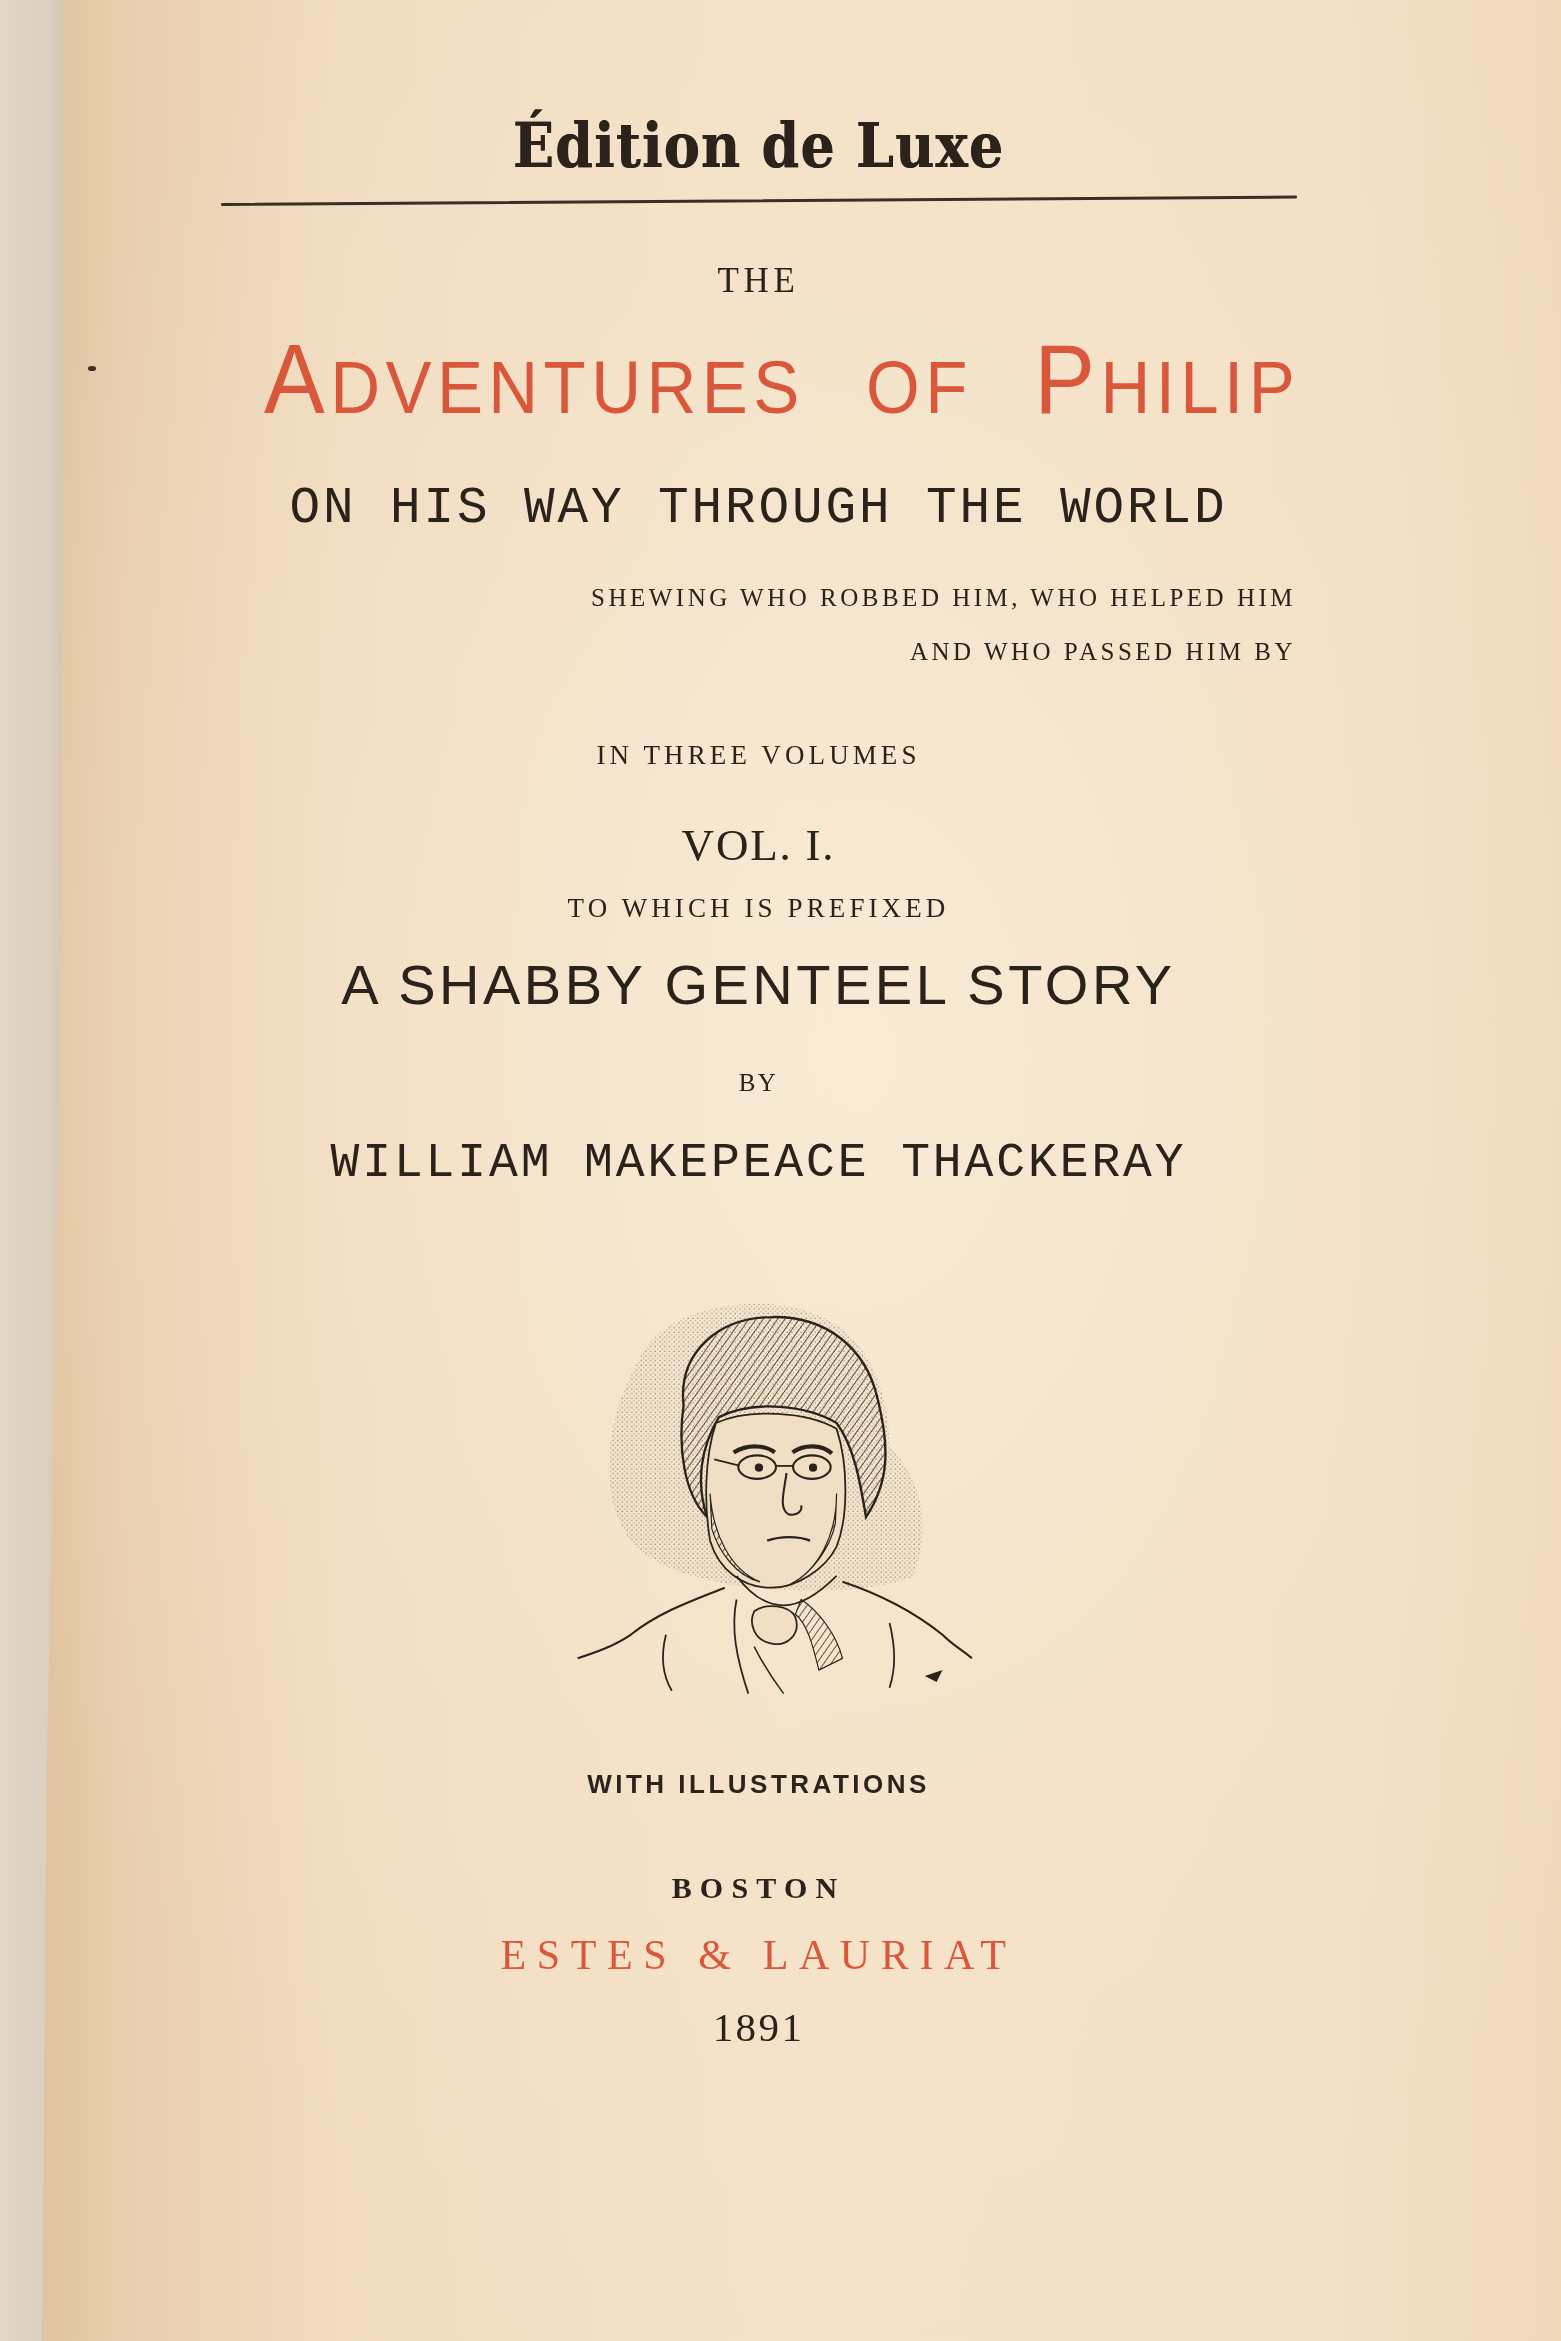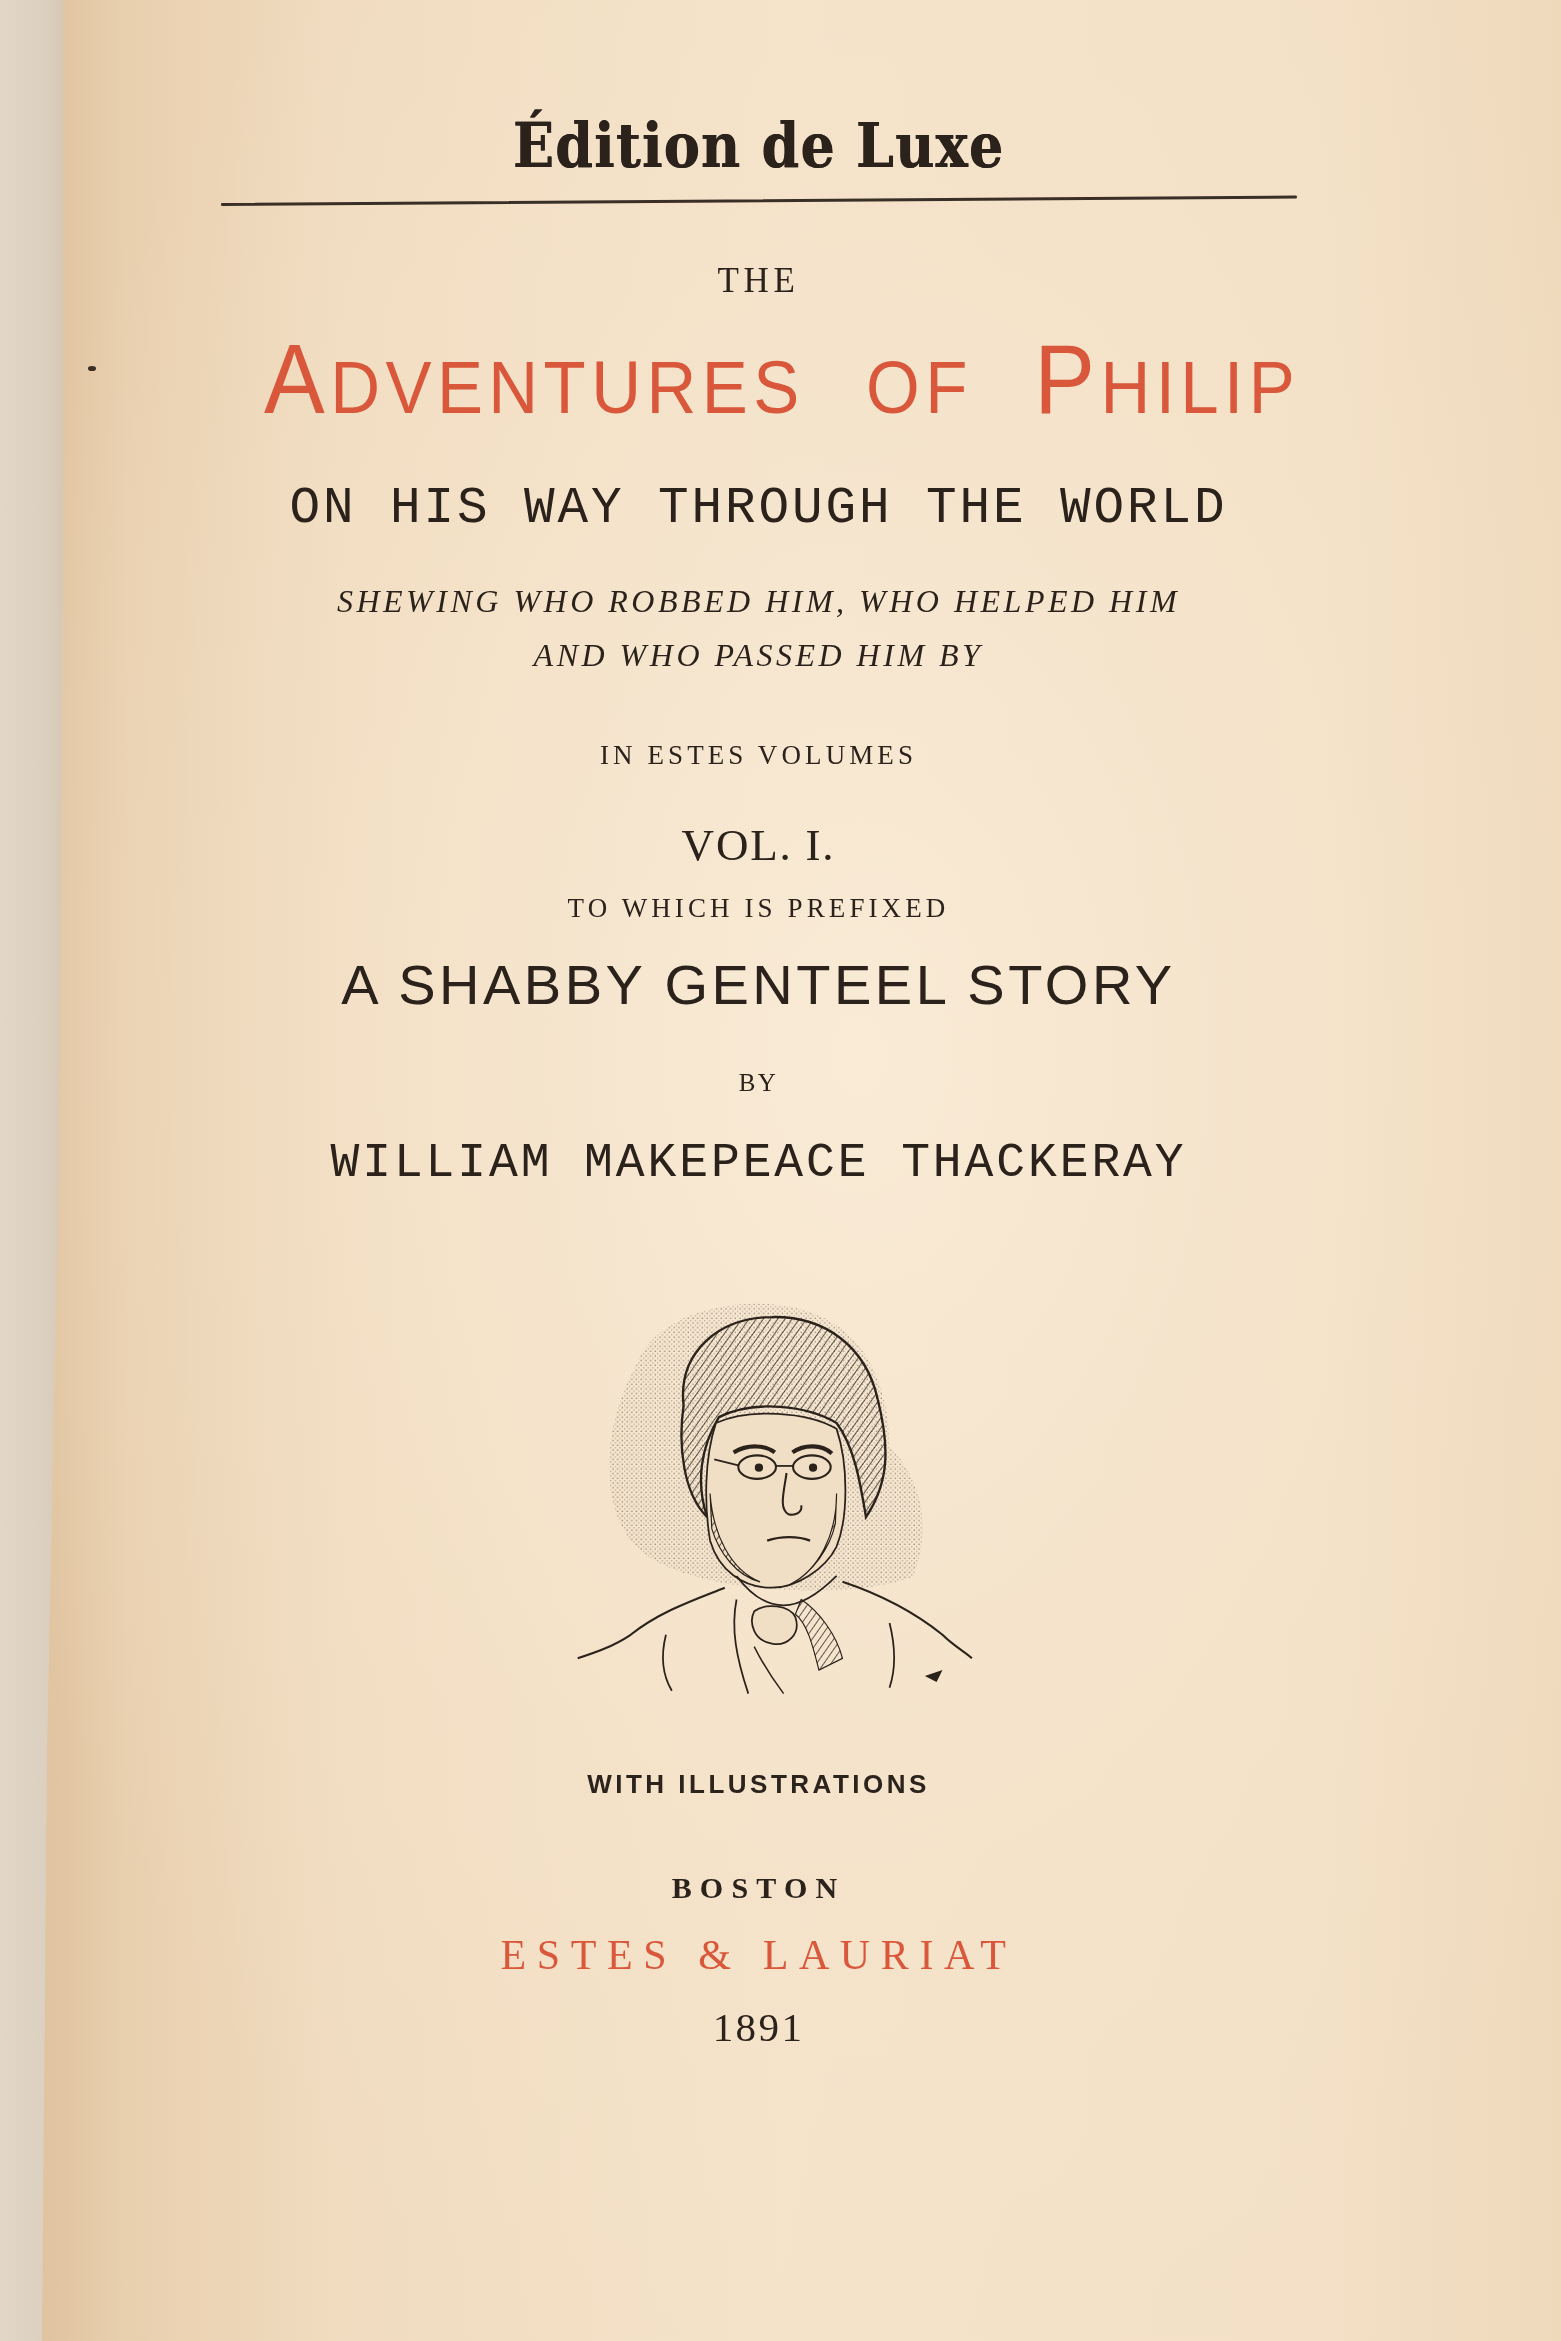"SHEWING WHO ROBBED HIM, WHO" .ital { font-size: 32px -> 25px; font-style: italic -> none; text-align: none -> right }
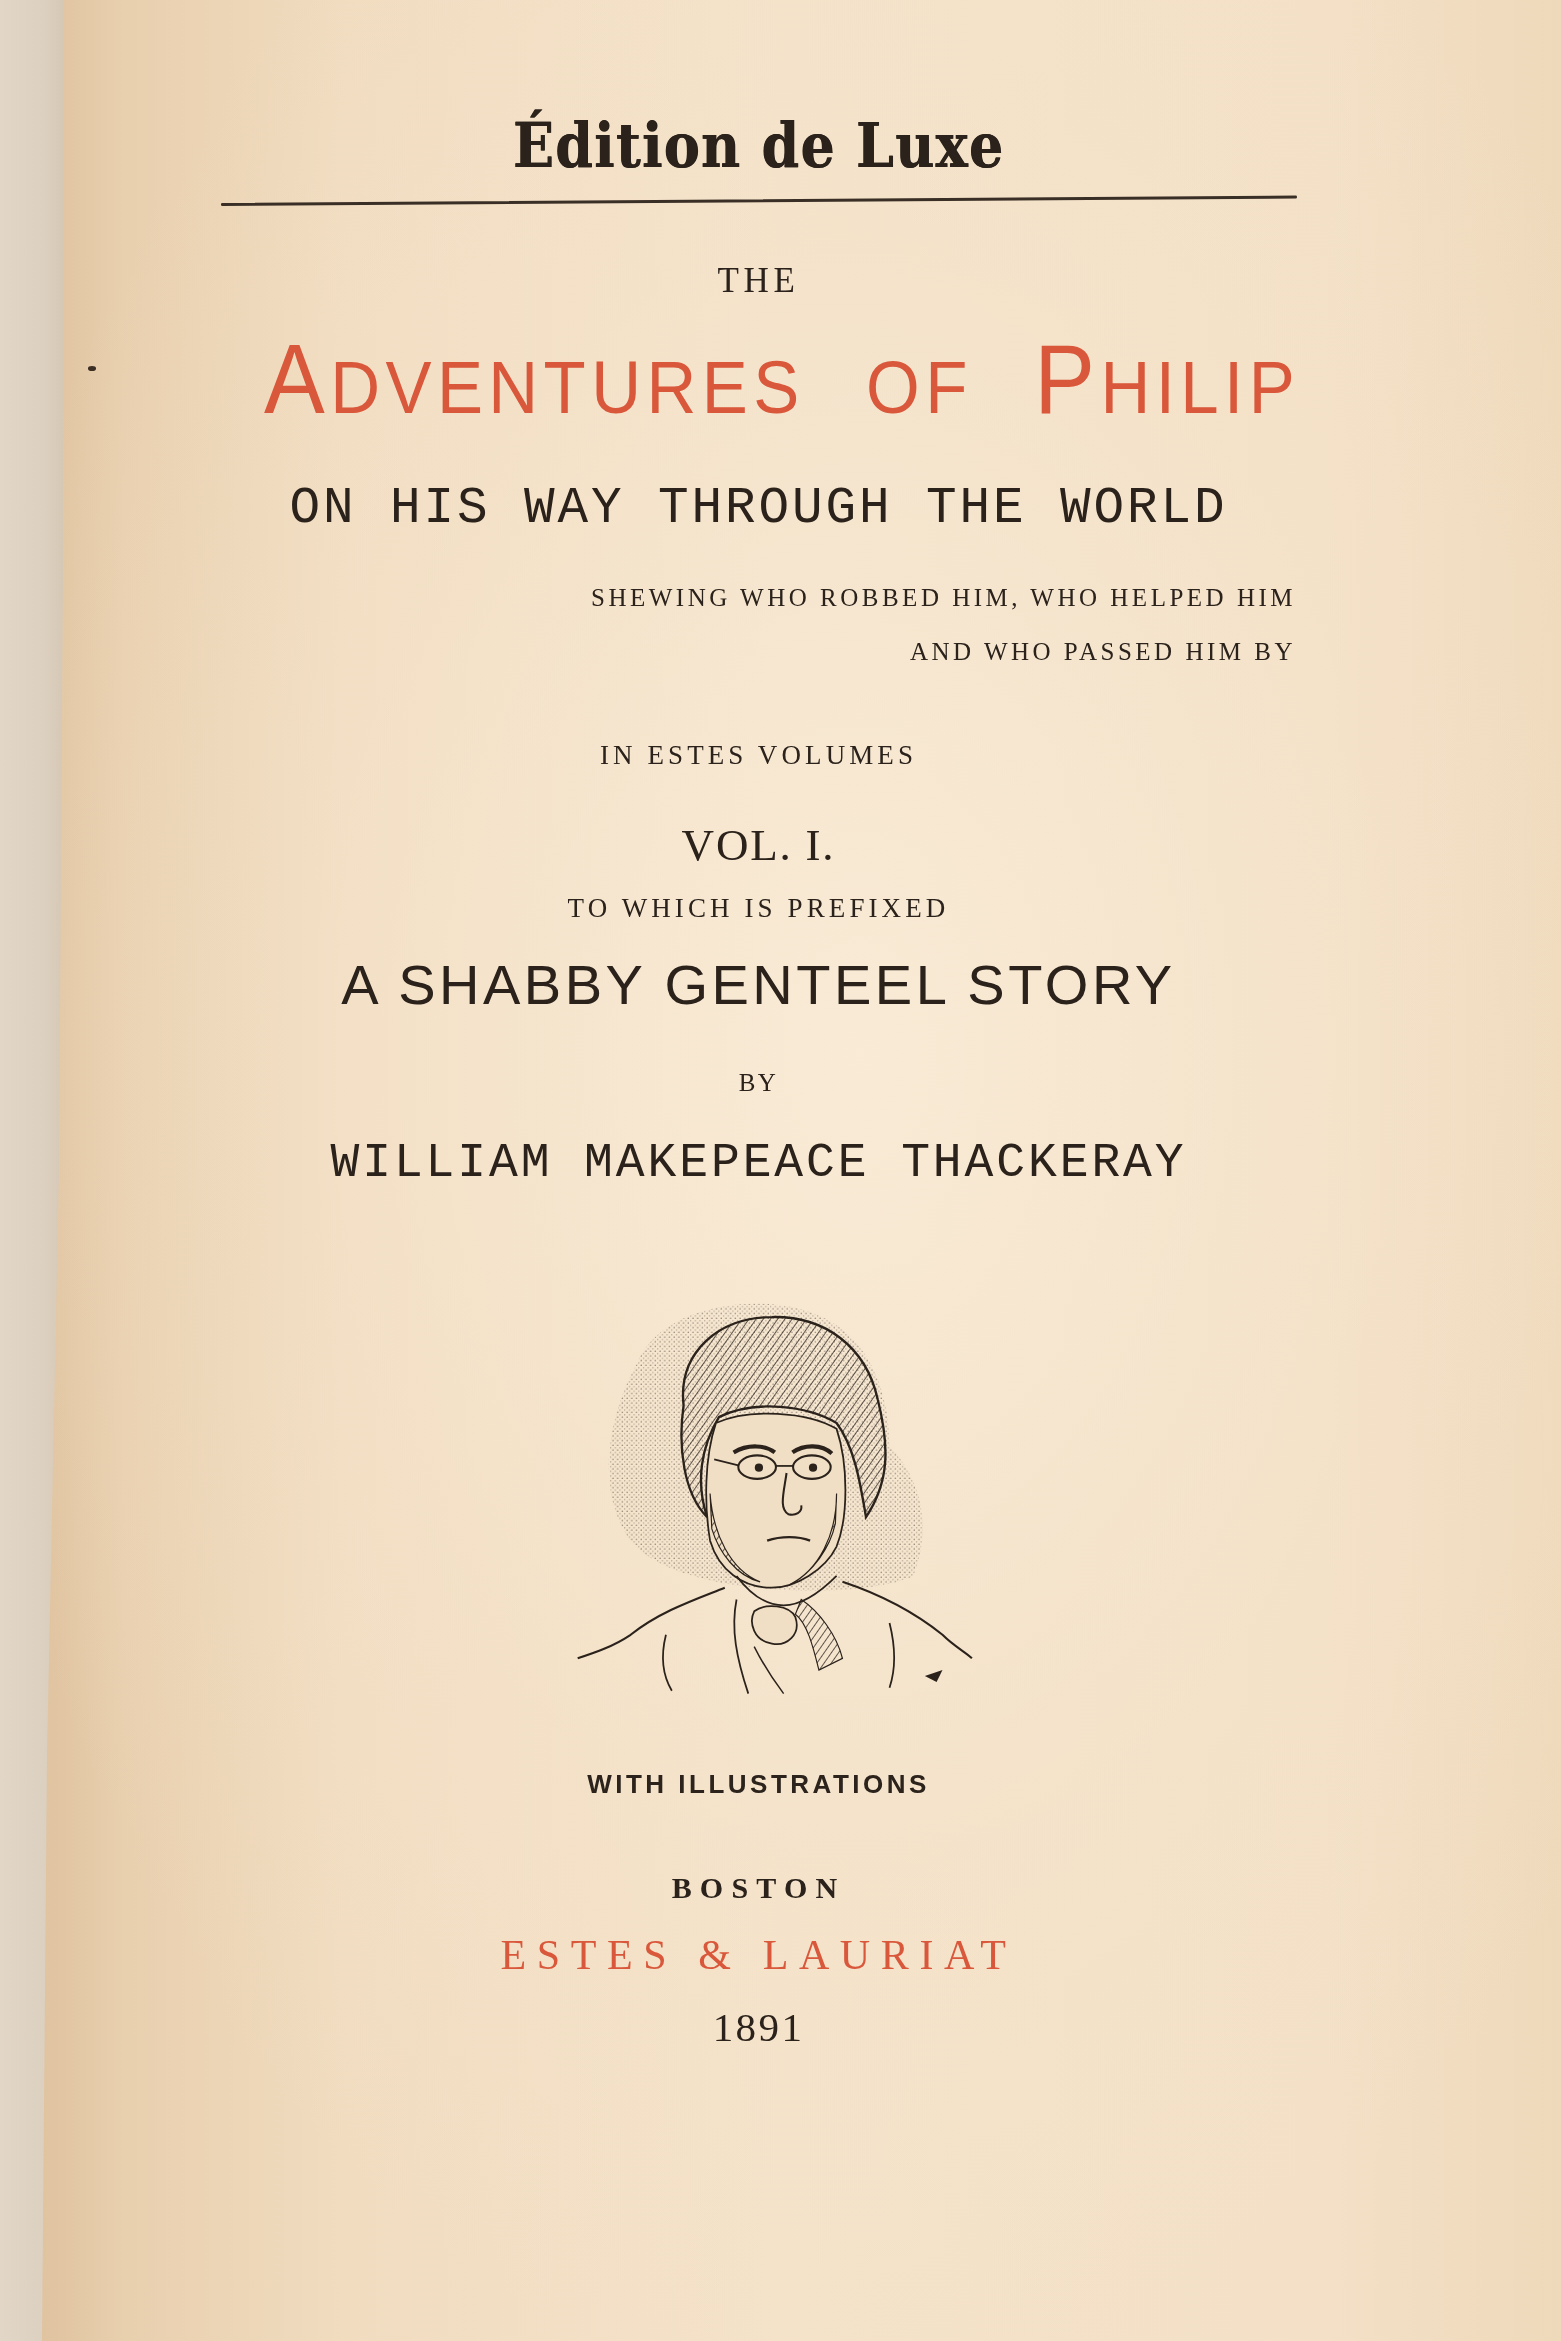"IN ESTES VOLUMES" div.line { text: ESTES -> THREE }
